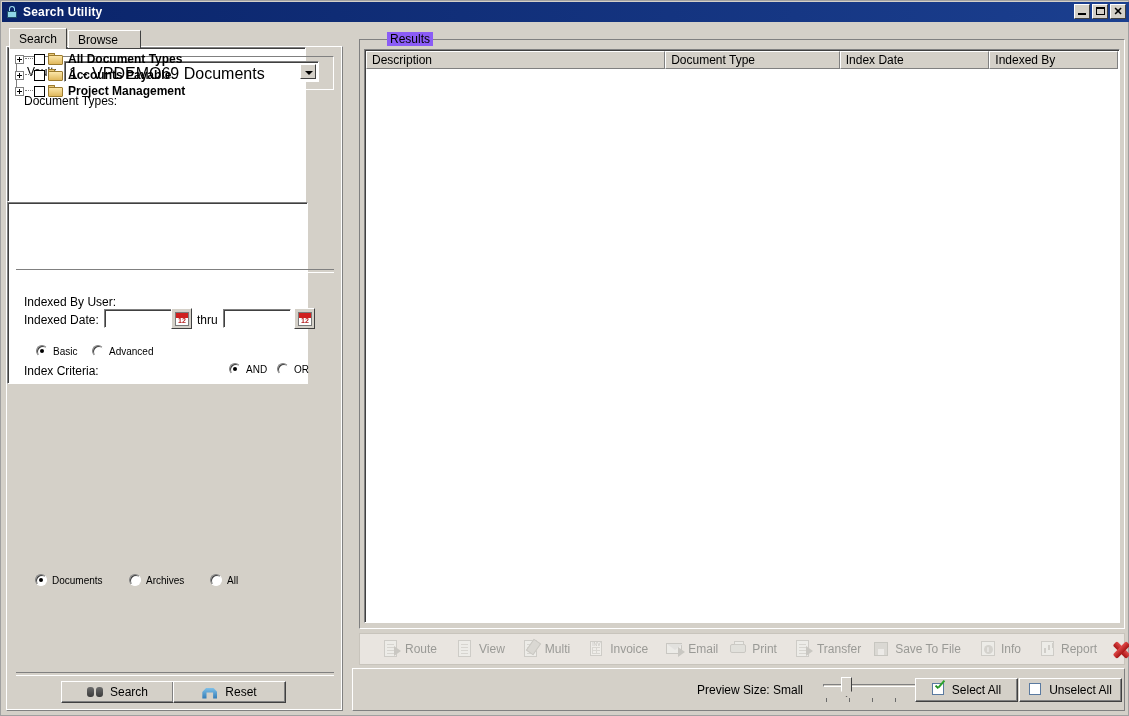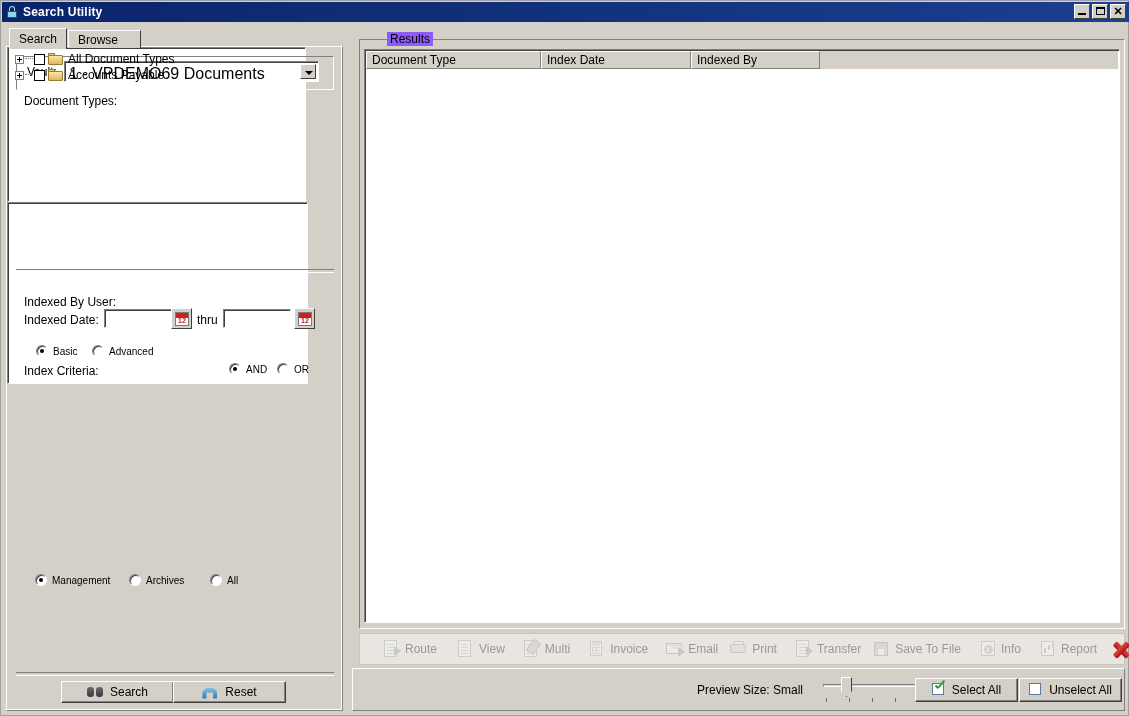"All Document Types" div.tree { font-weight: none -> bold }
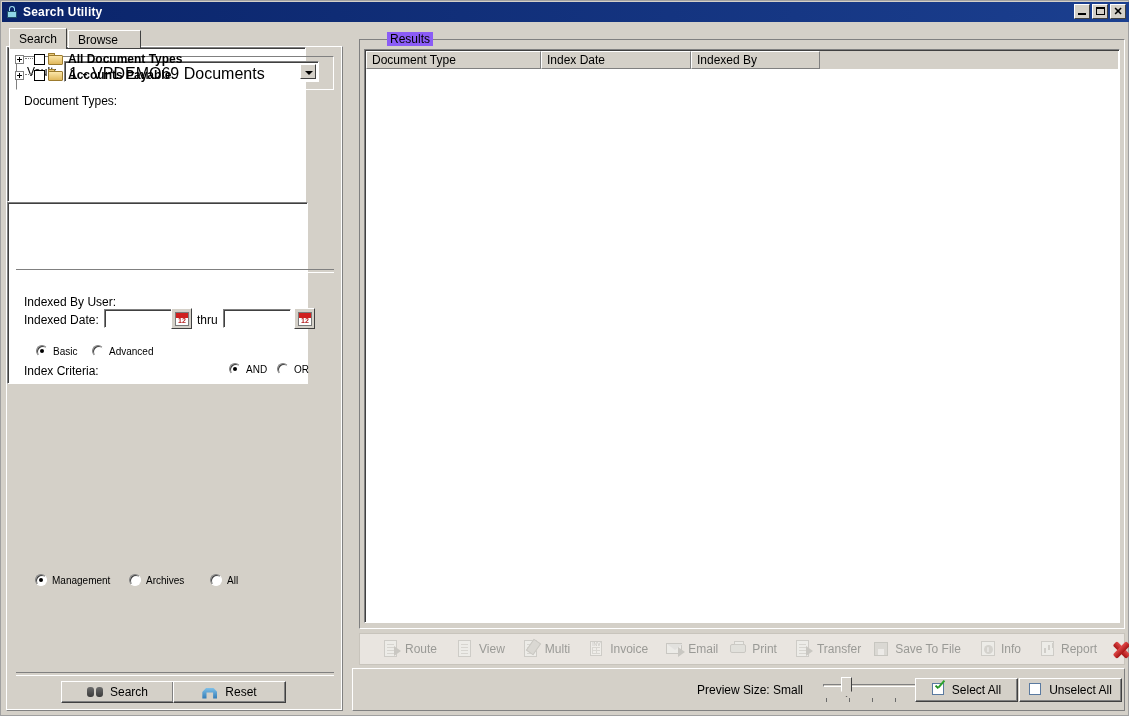"Description" div.gcol { html: none -> <div>Description</div> }
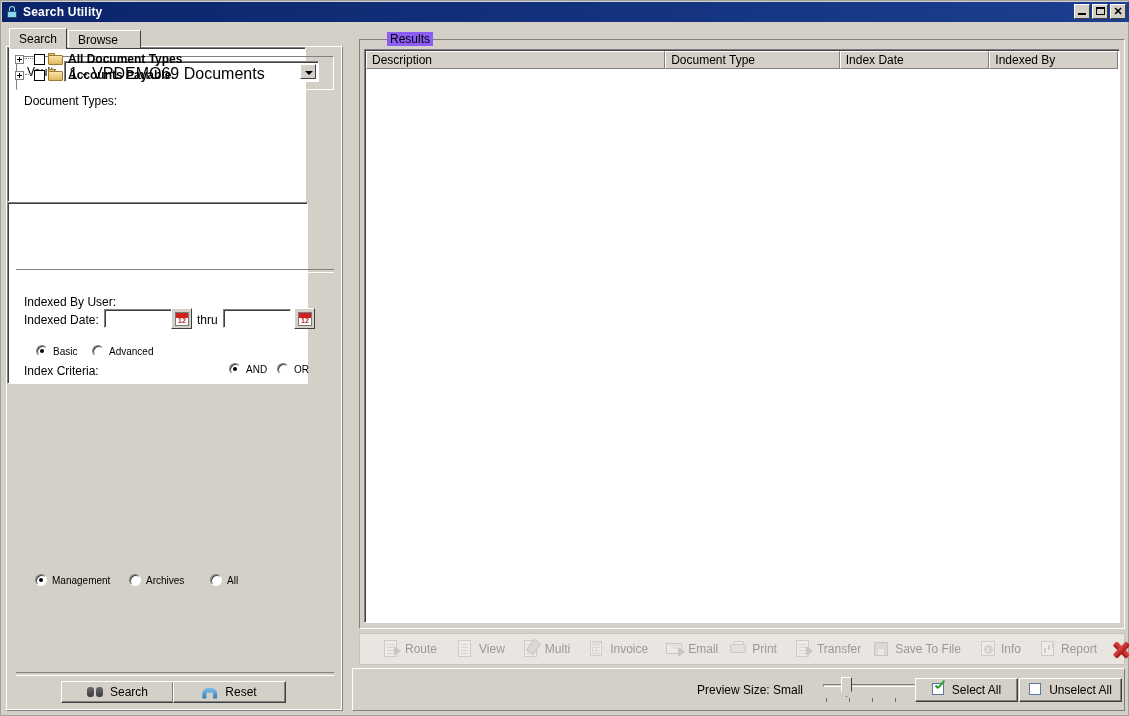"Project Management" div.trow { html: none -> <div> <div></div> <div></div> <div></div> <div> <div></div> <div></div> </div> <div>Project Management</div> </div> }
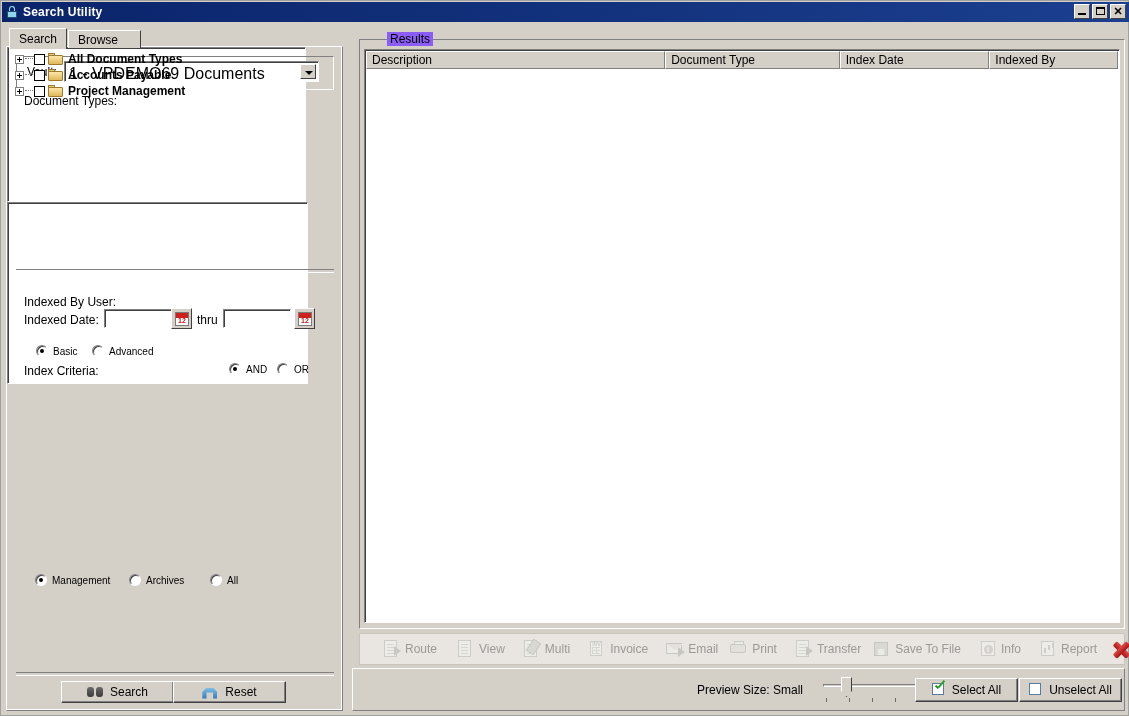"Management" div.rlabel { text: Management -> Documents }
